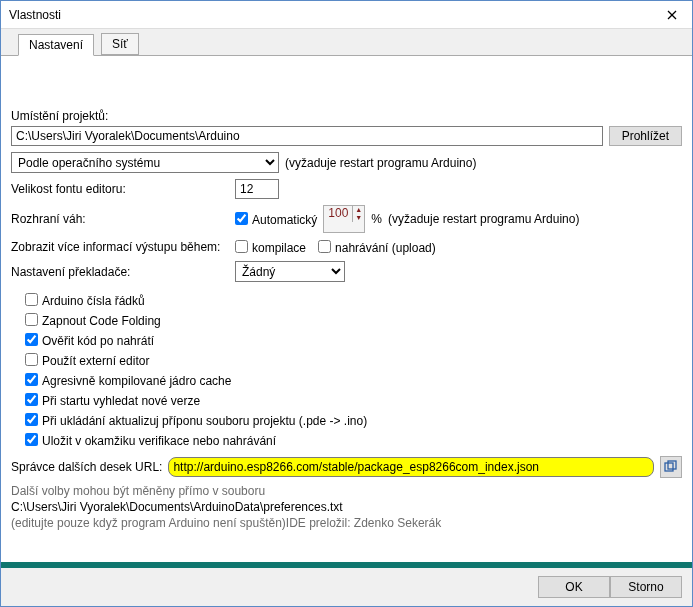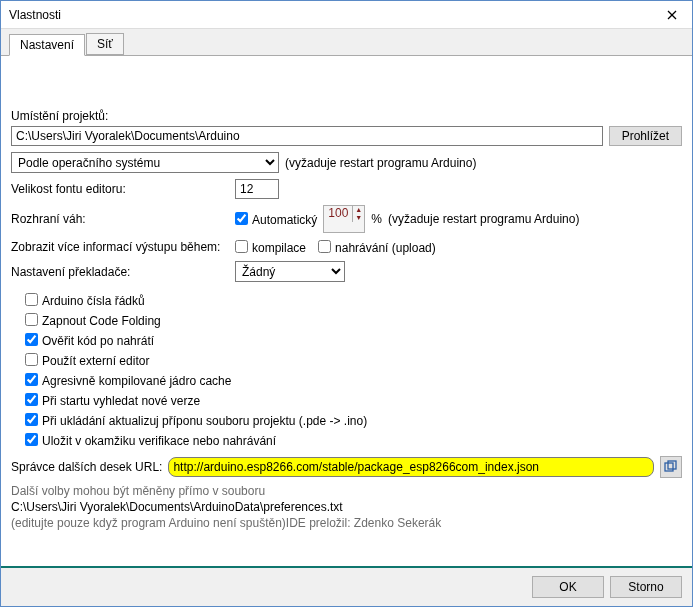"Nastavení" .tabs { gap: 2px -> 8px; padding: 4px 4px 0 8px -> 4px 4px 0 17px }
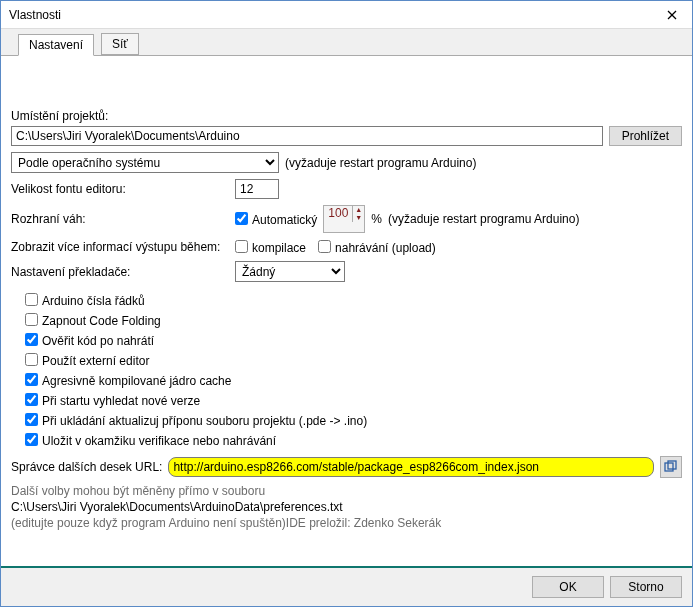"OK" .footer { border-top: 2px solid #0f766e -> 6px solid #0f766e; gap: 6px -> none }
